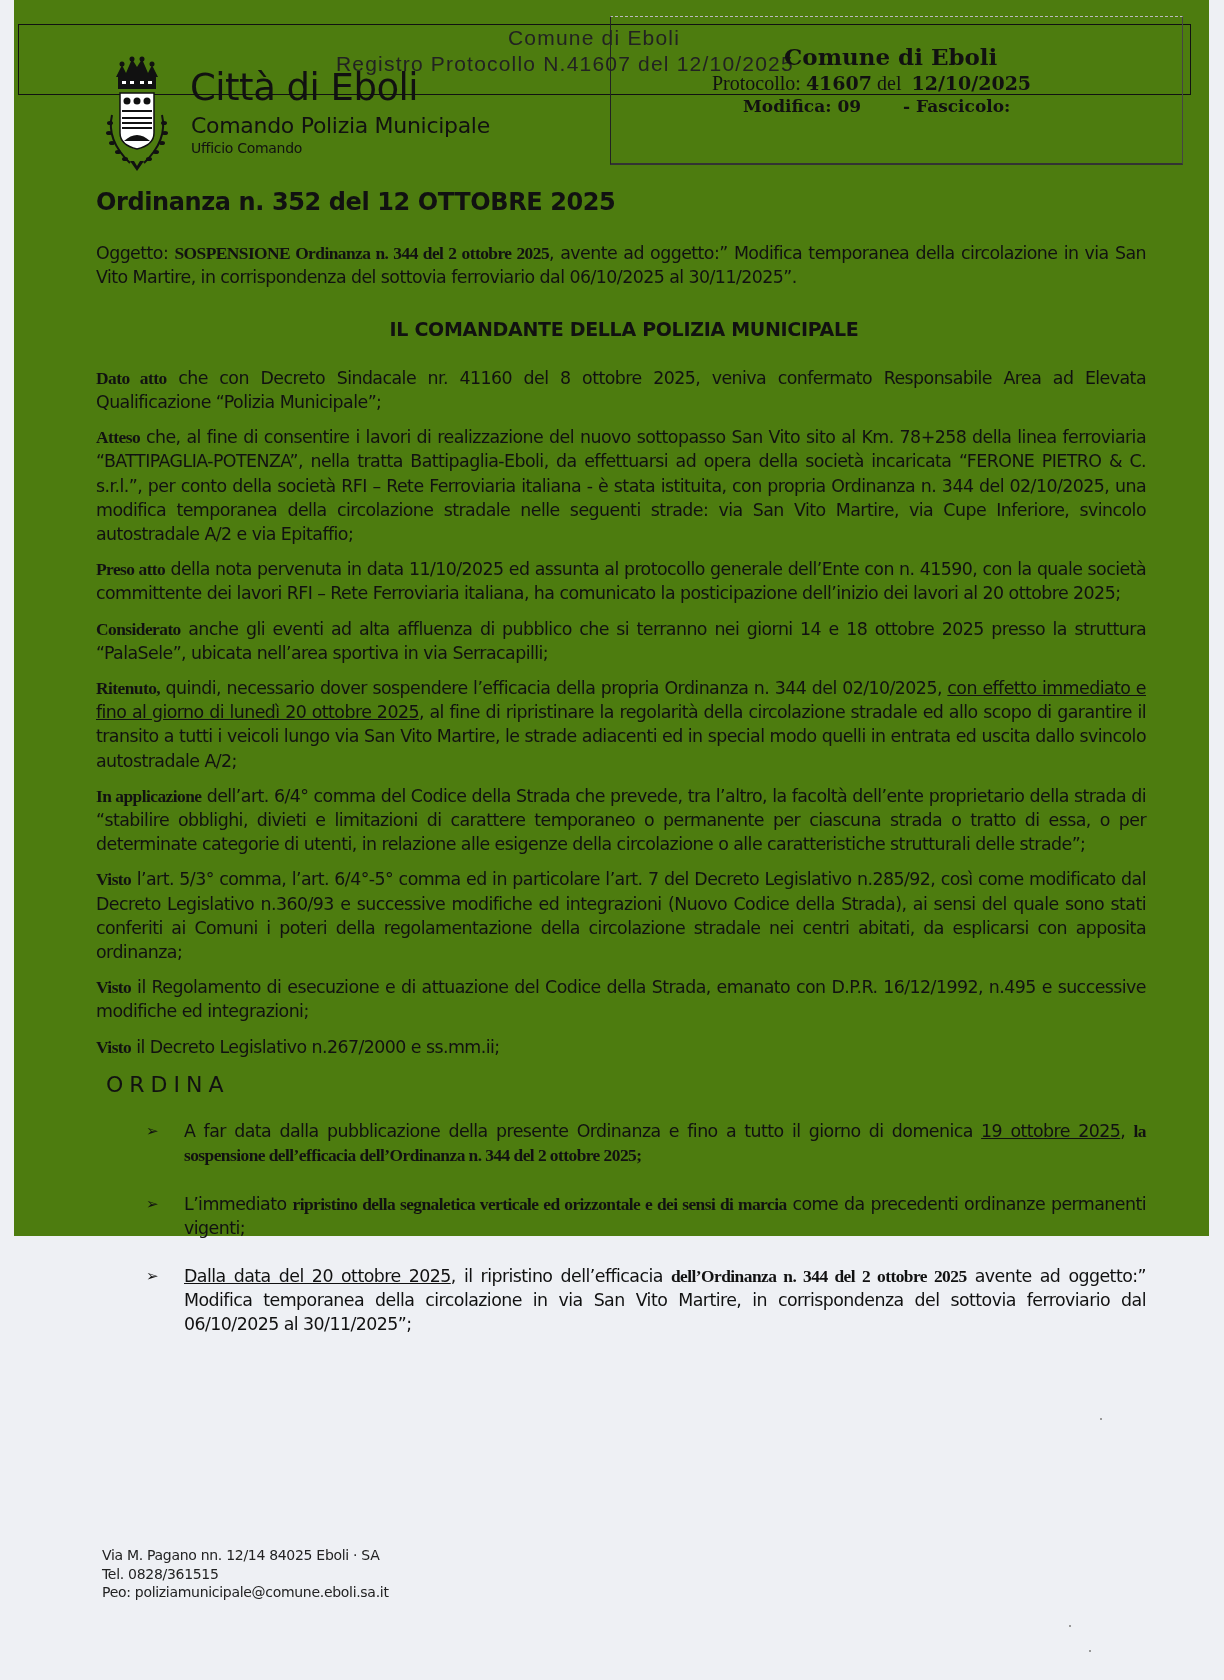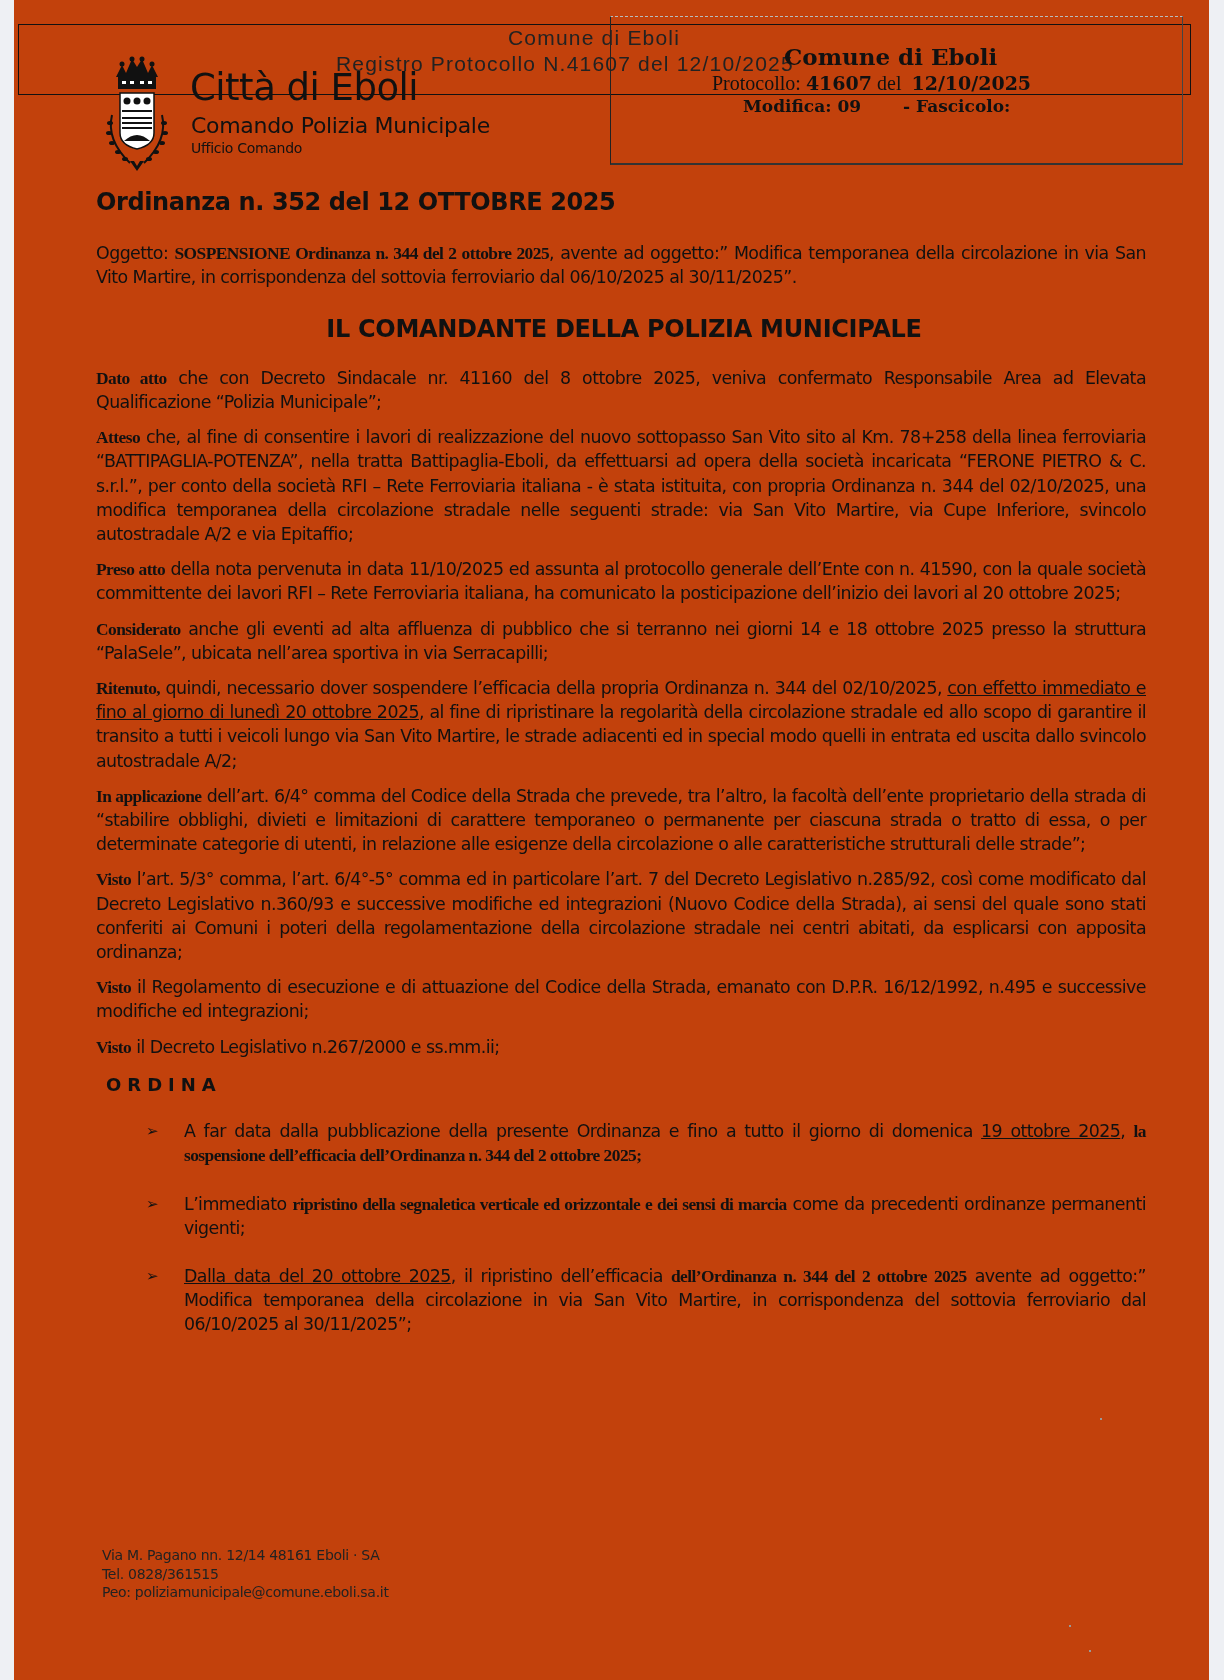"Comune di Eboli" .page { background: #c2410c -> #4d7c0f; height: 1680px -> 1236px }
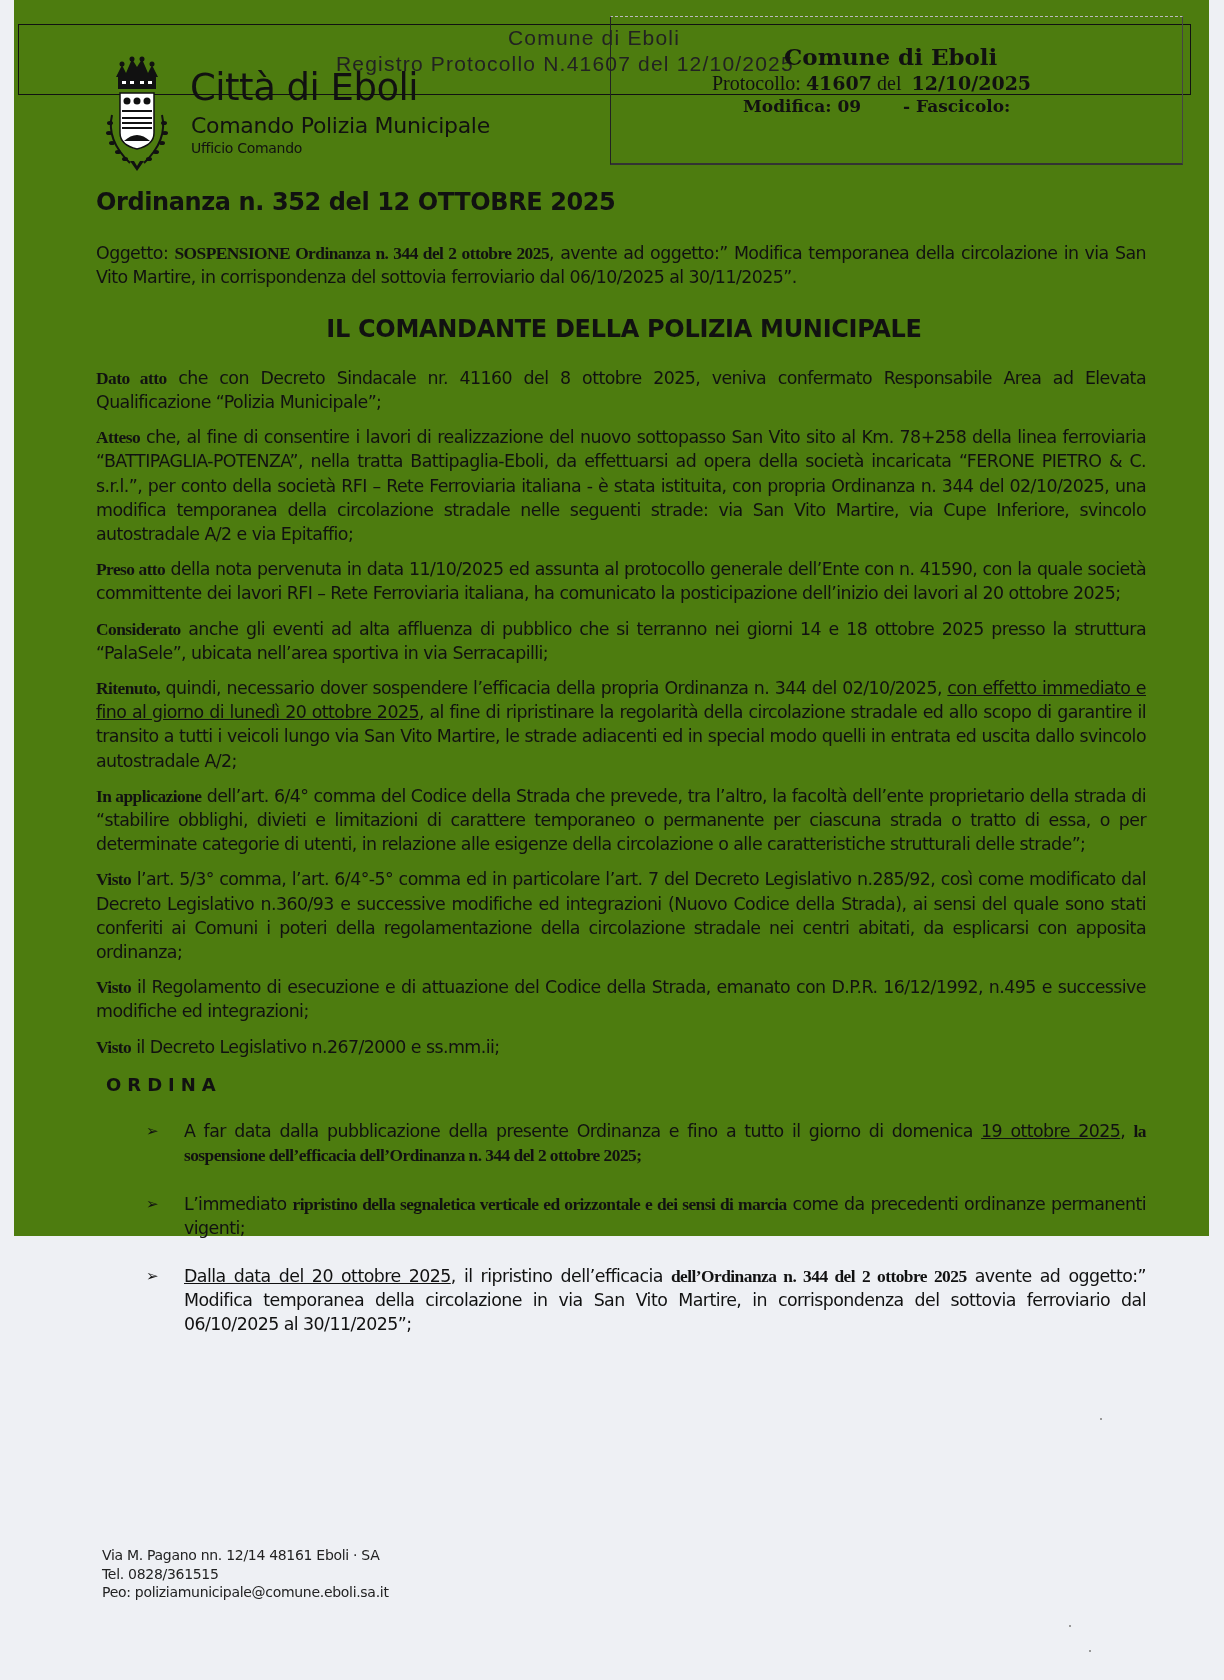"IL COMANDANTE DELLA POLIZIA MUNICIPALE" .heading-center { font-size: 24px -> 19px }
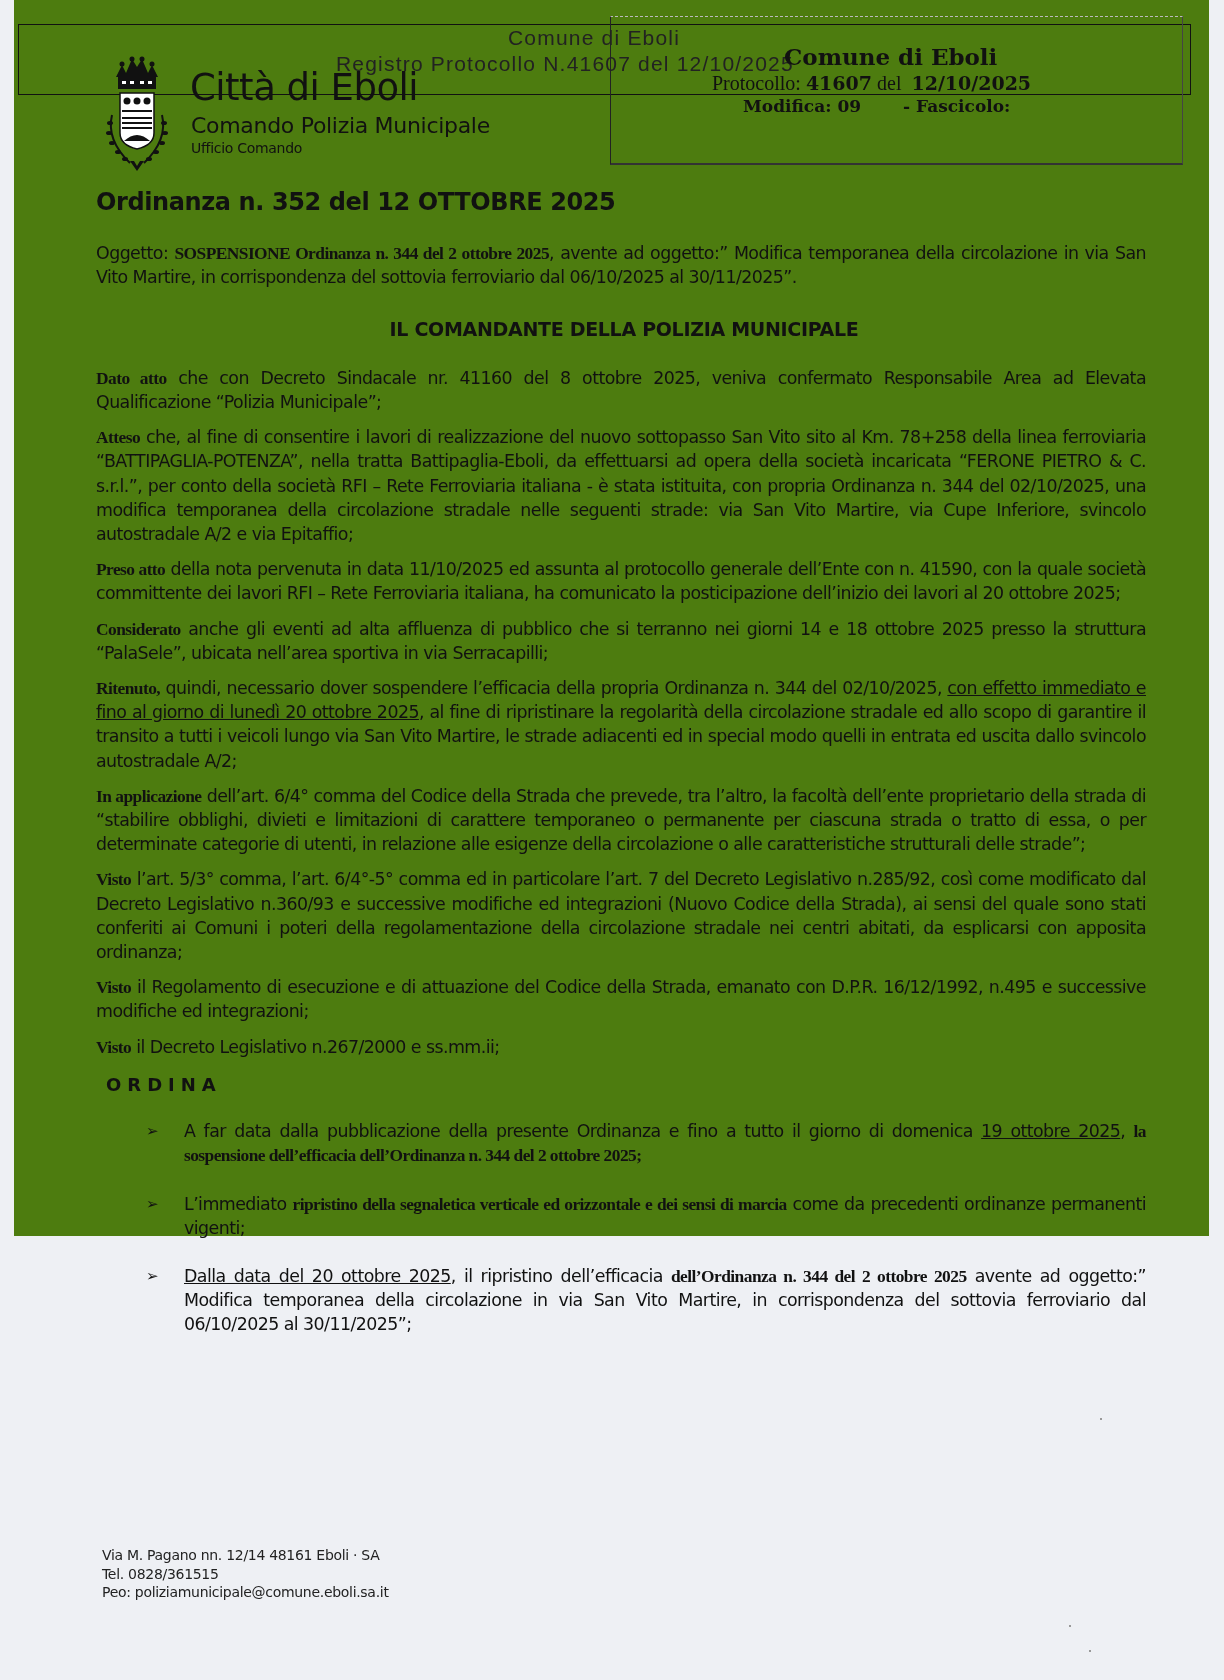"ORDINA" .ordina { font-size: 18px -> 22px; font-weight: bold -> normal }
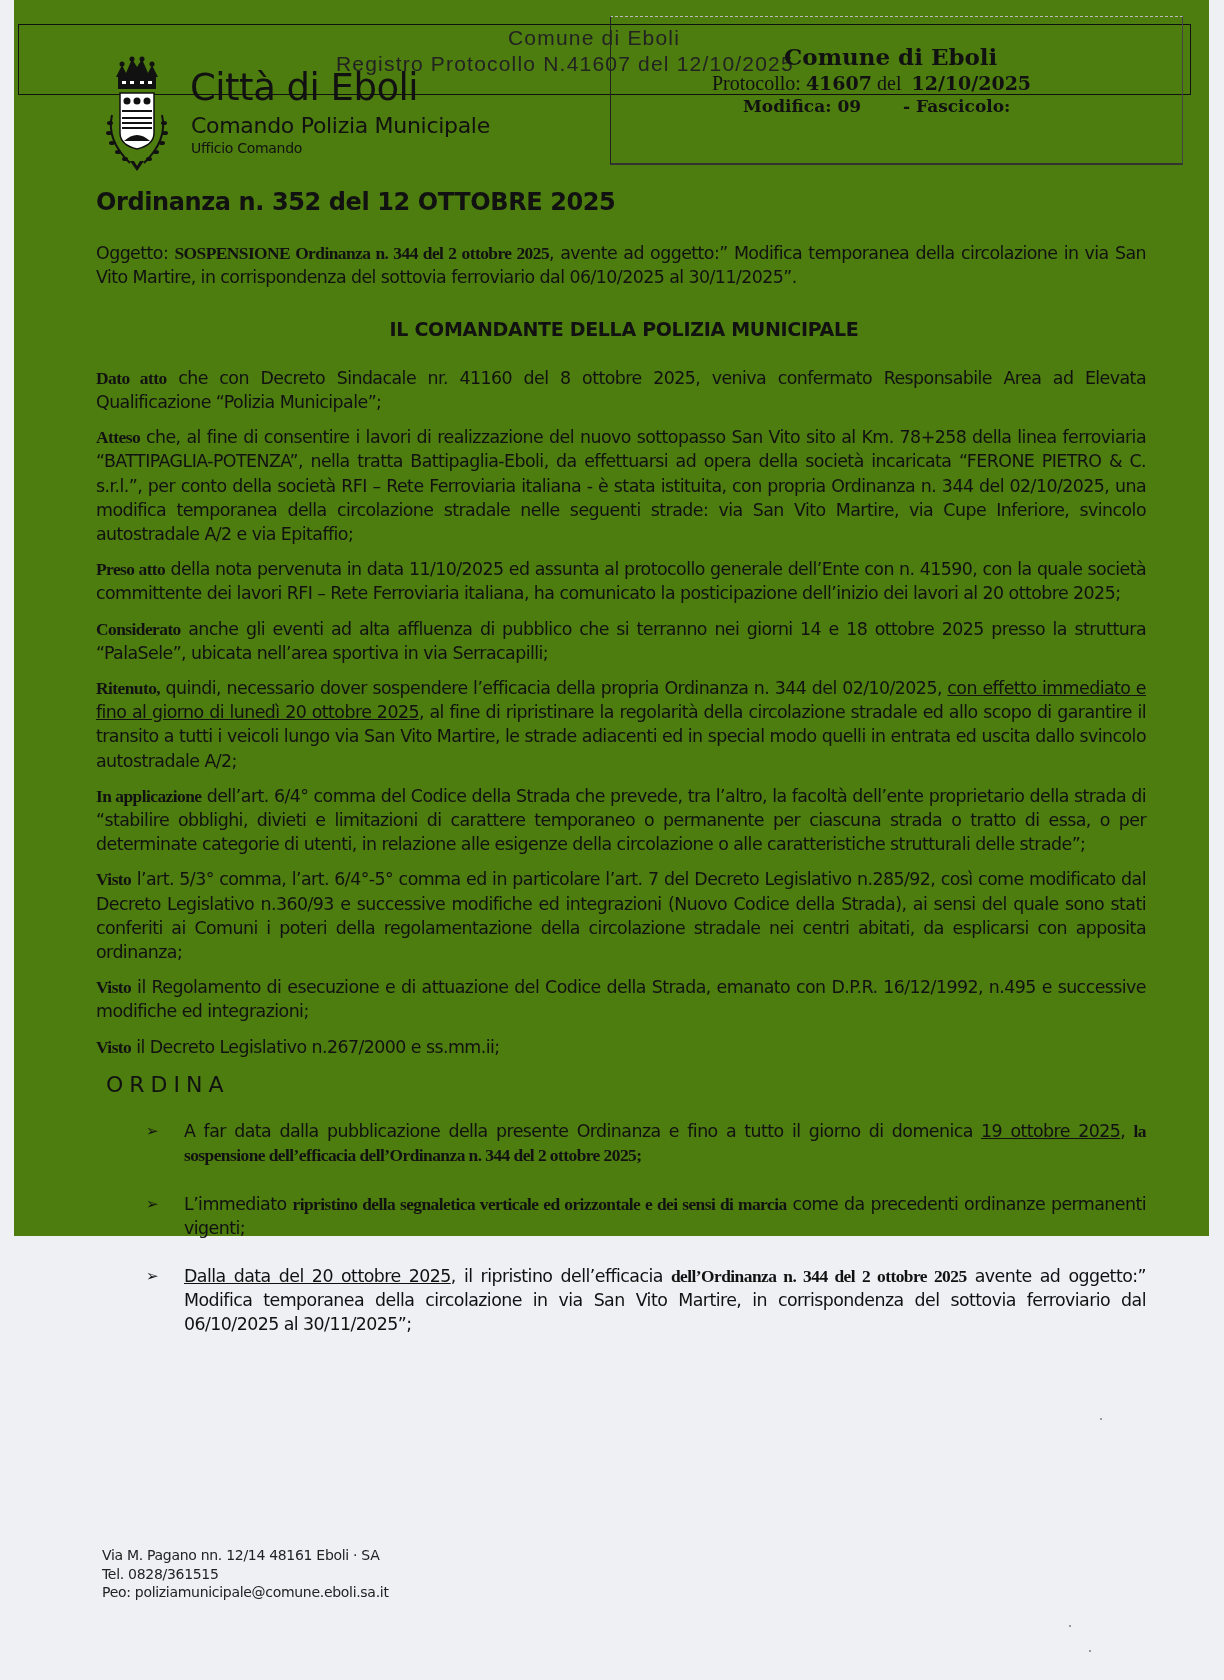"Via M. Pagano nn. 12/14" div { text: 48161 -> 84025 }
